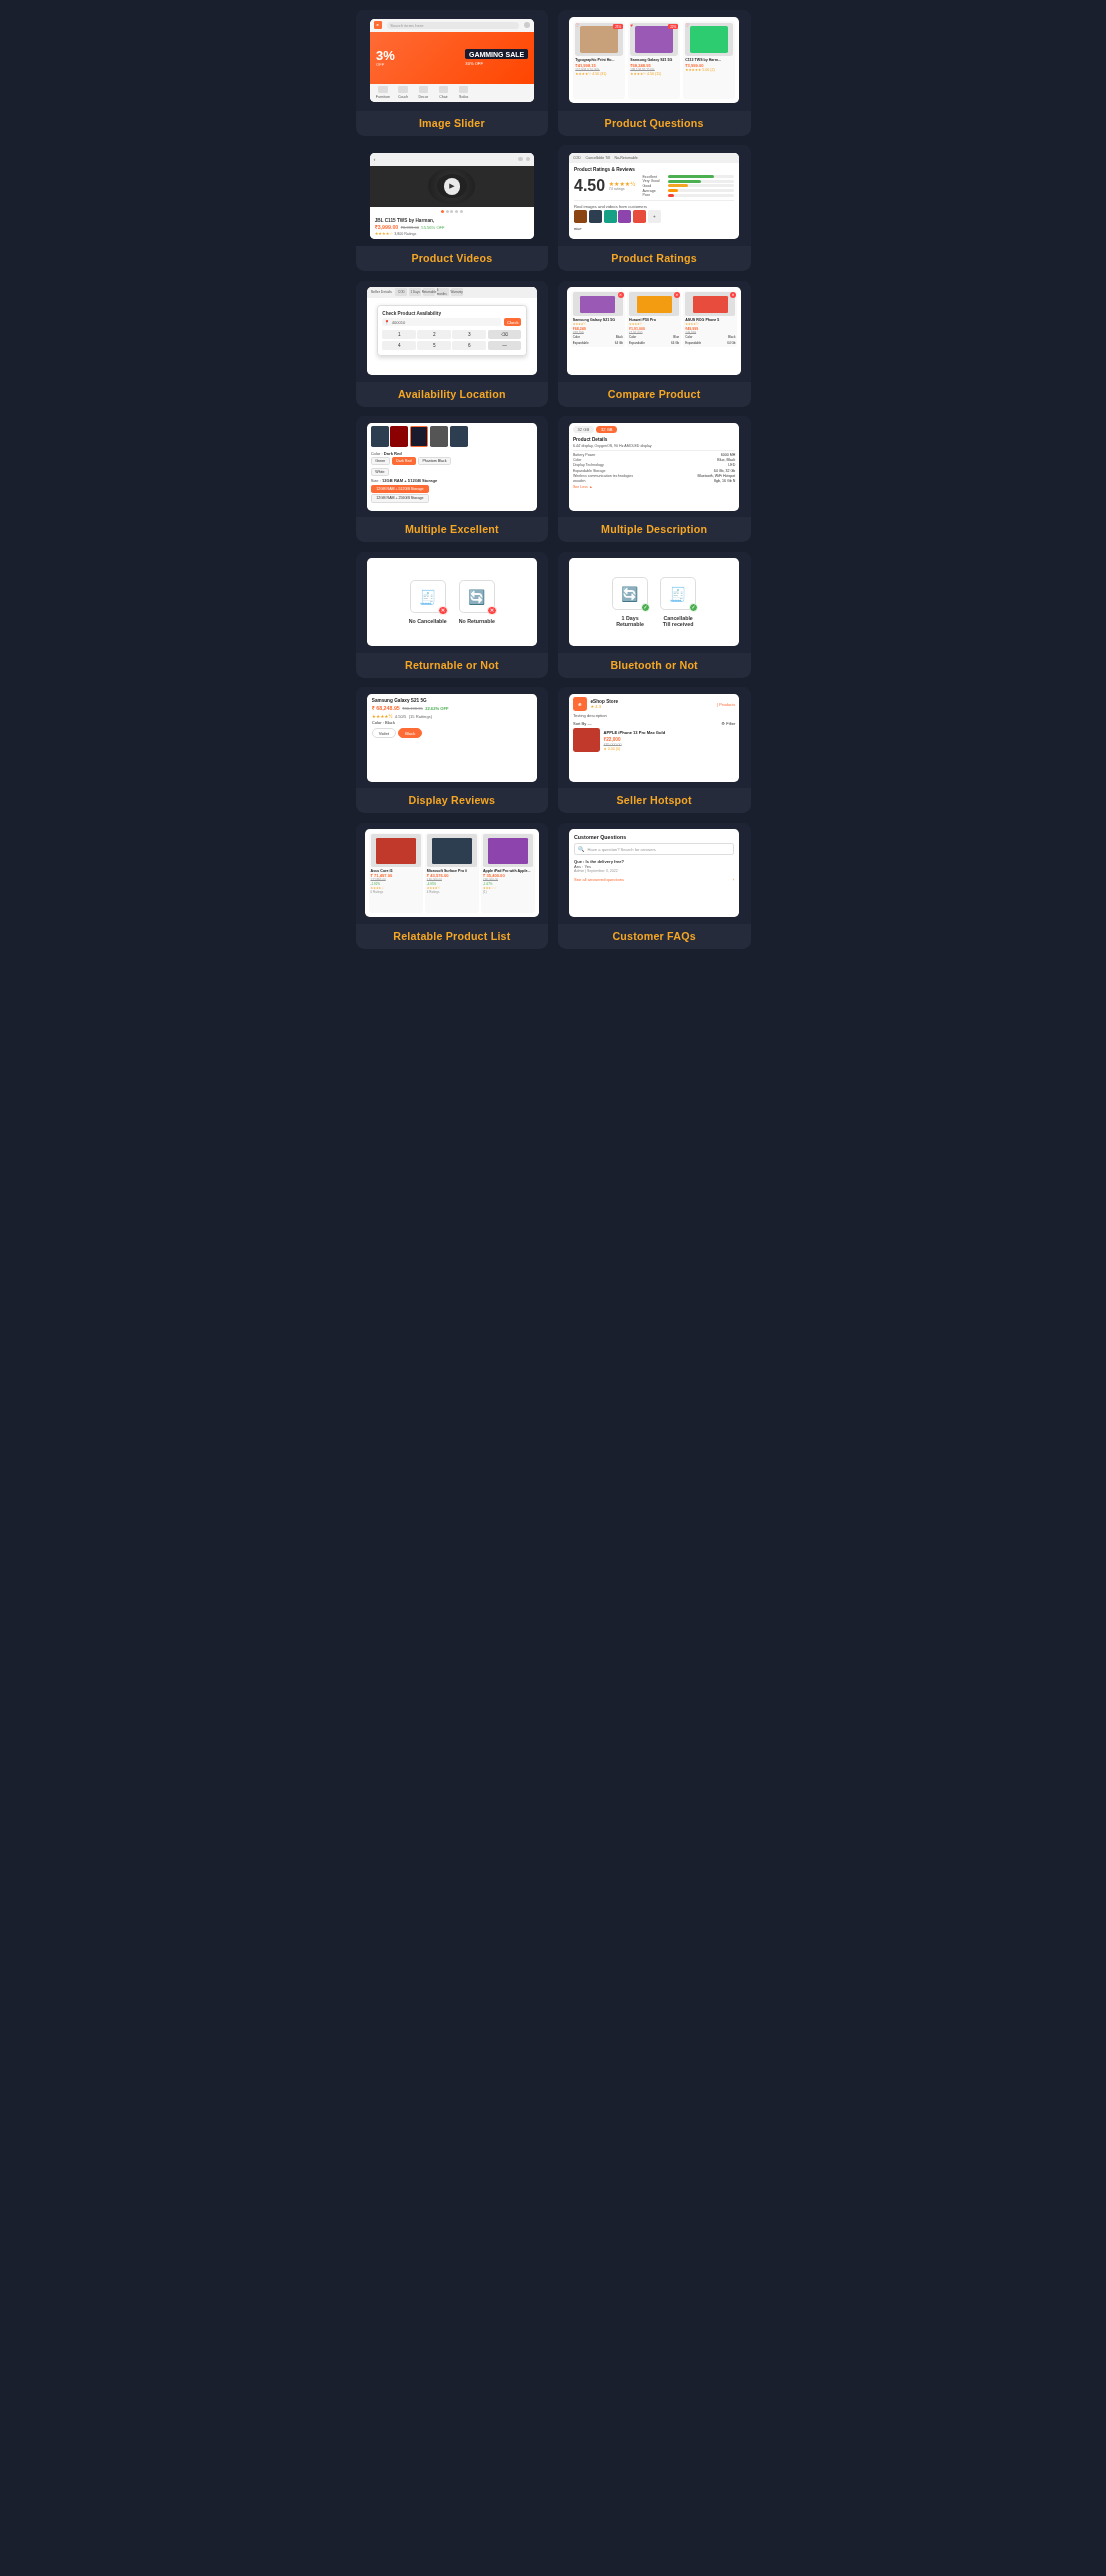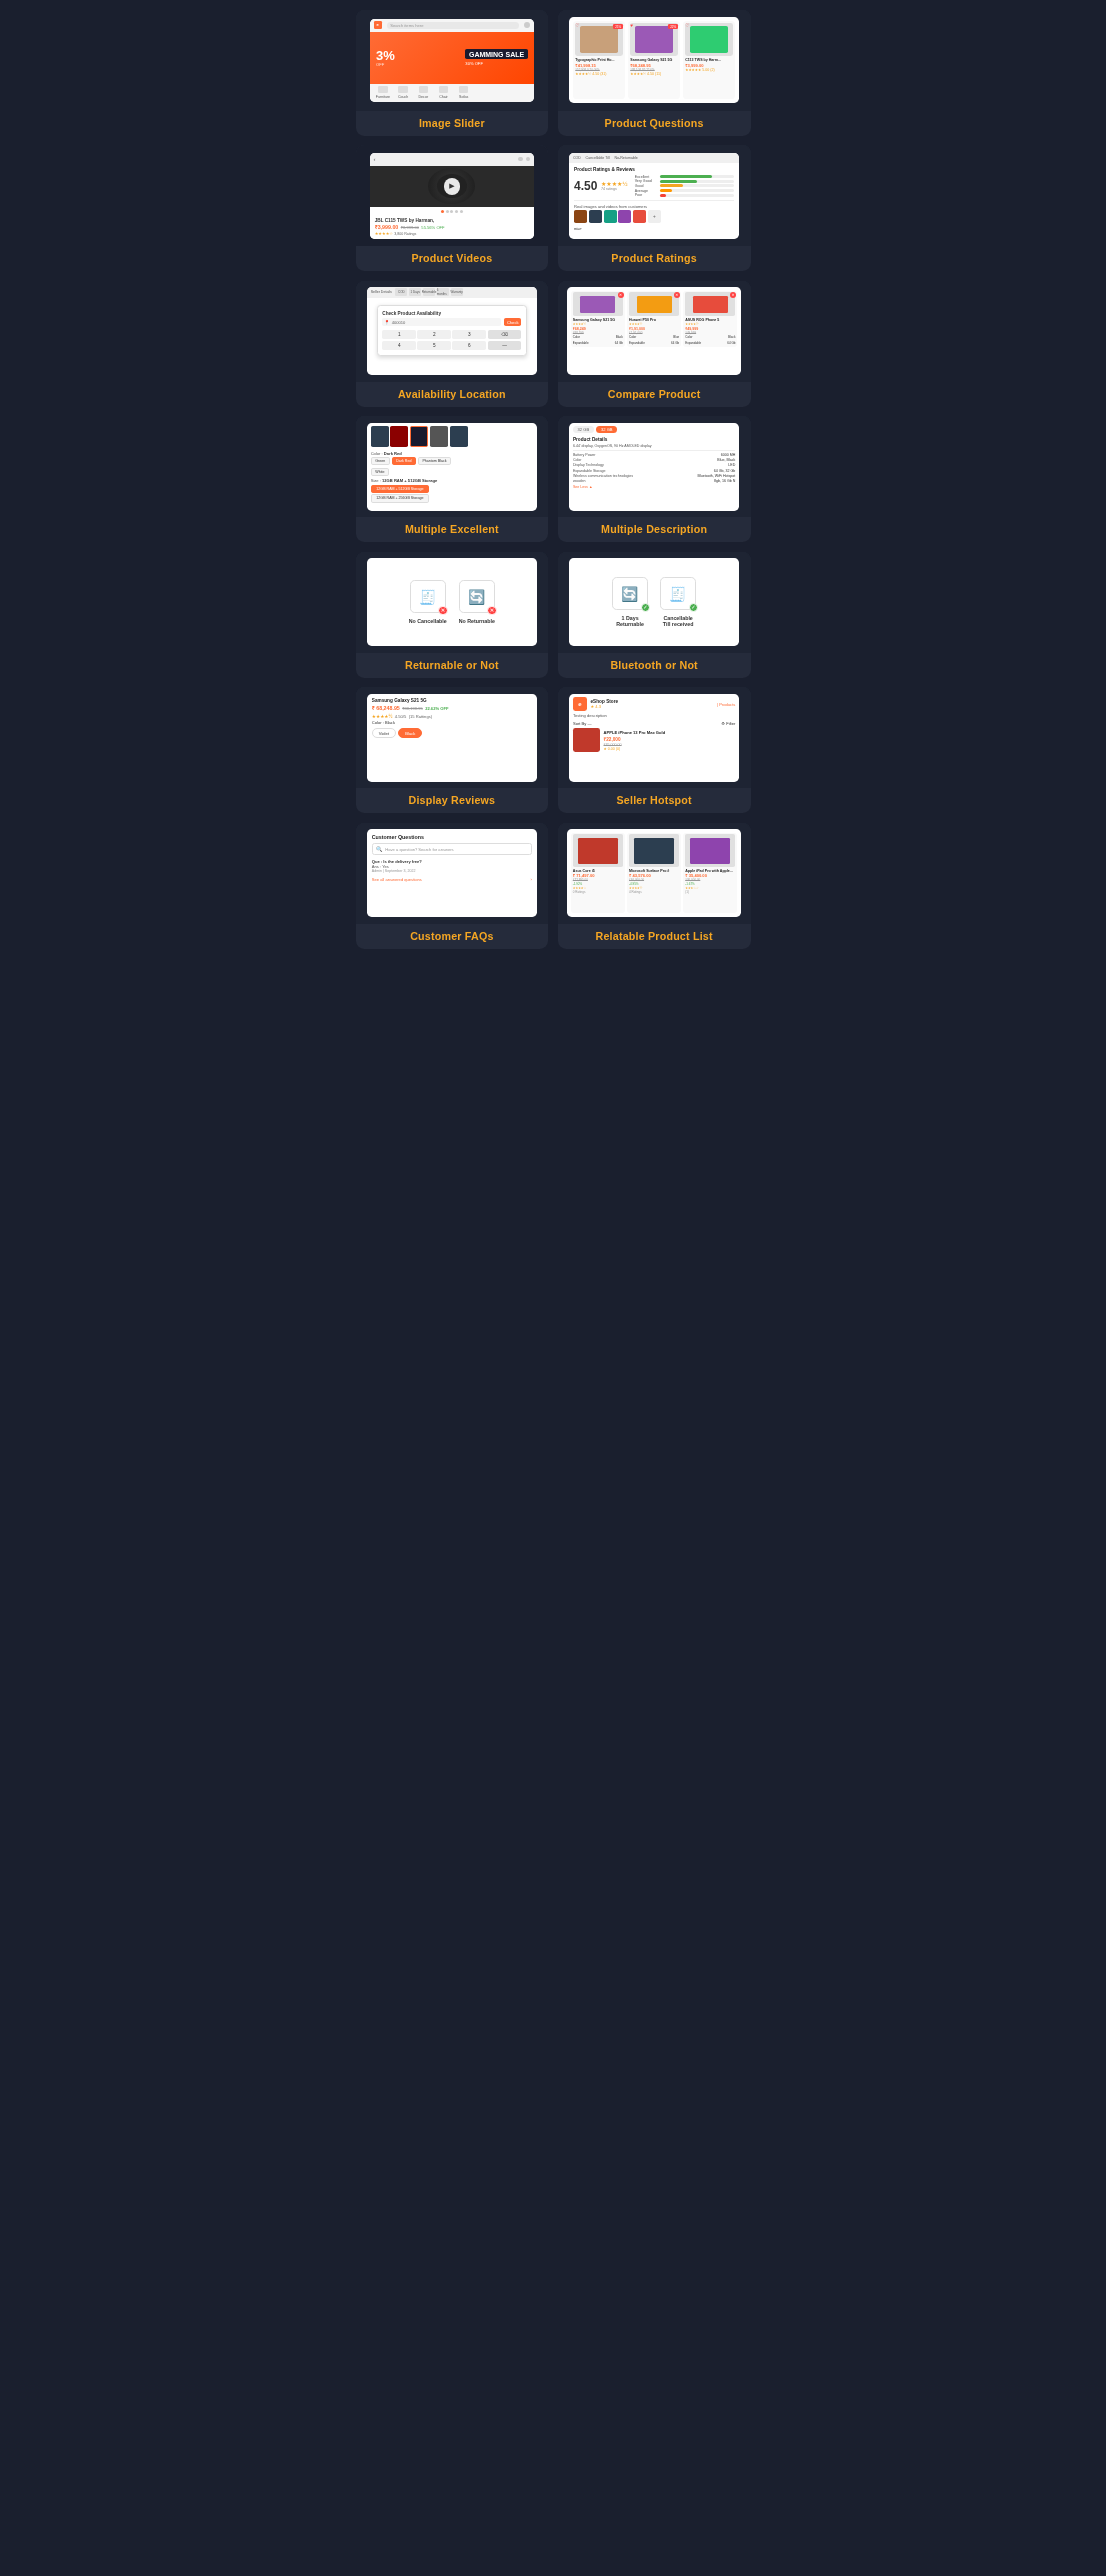"4.50" .rating-score { font-size: 12px -> 16px }
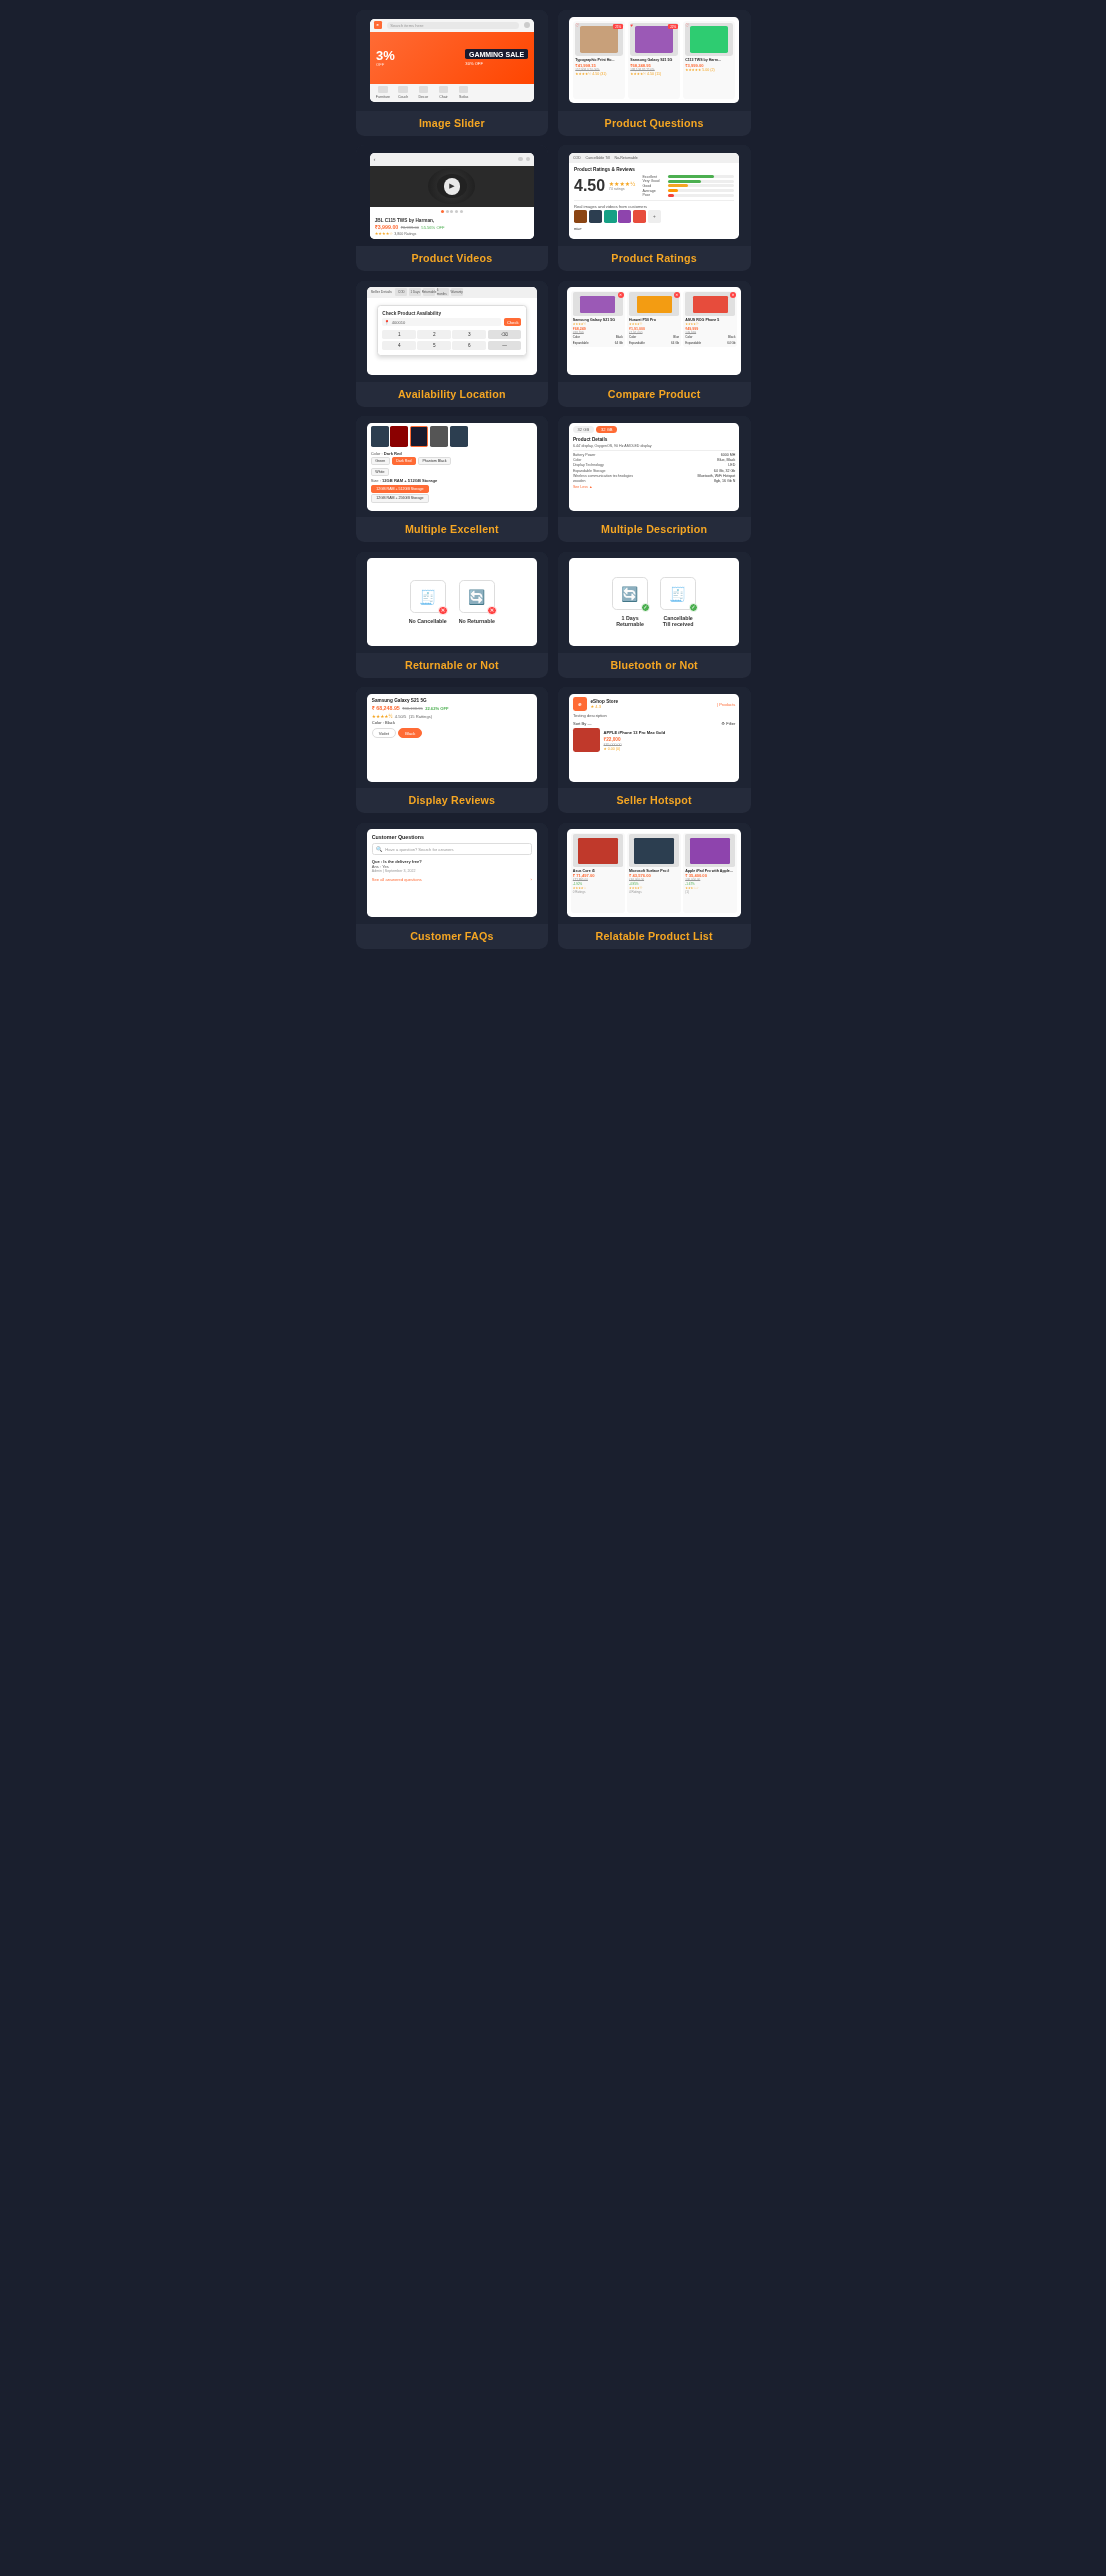"Customer FAQs" div.card { order: before "Relatable Product List" -> after "Relatable Product List" }
